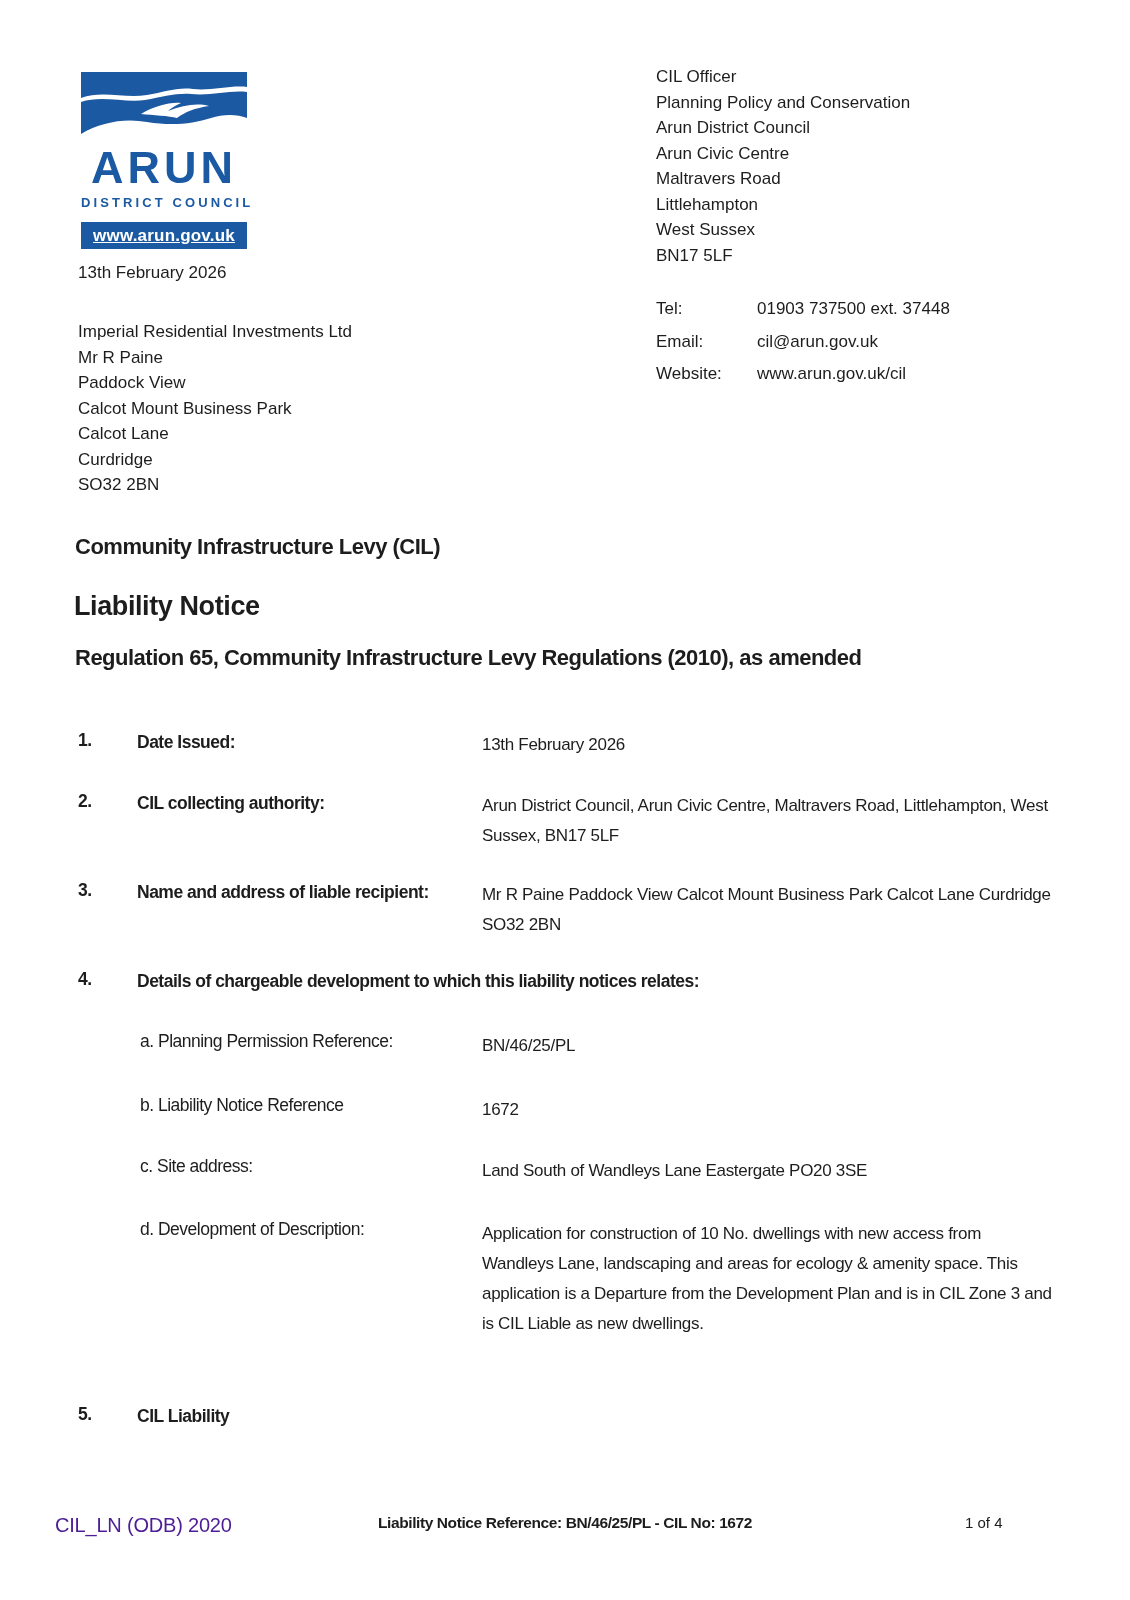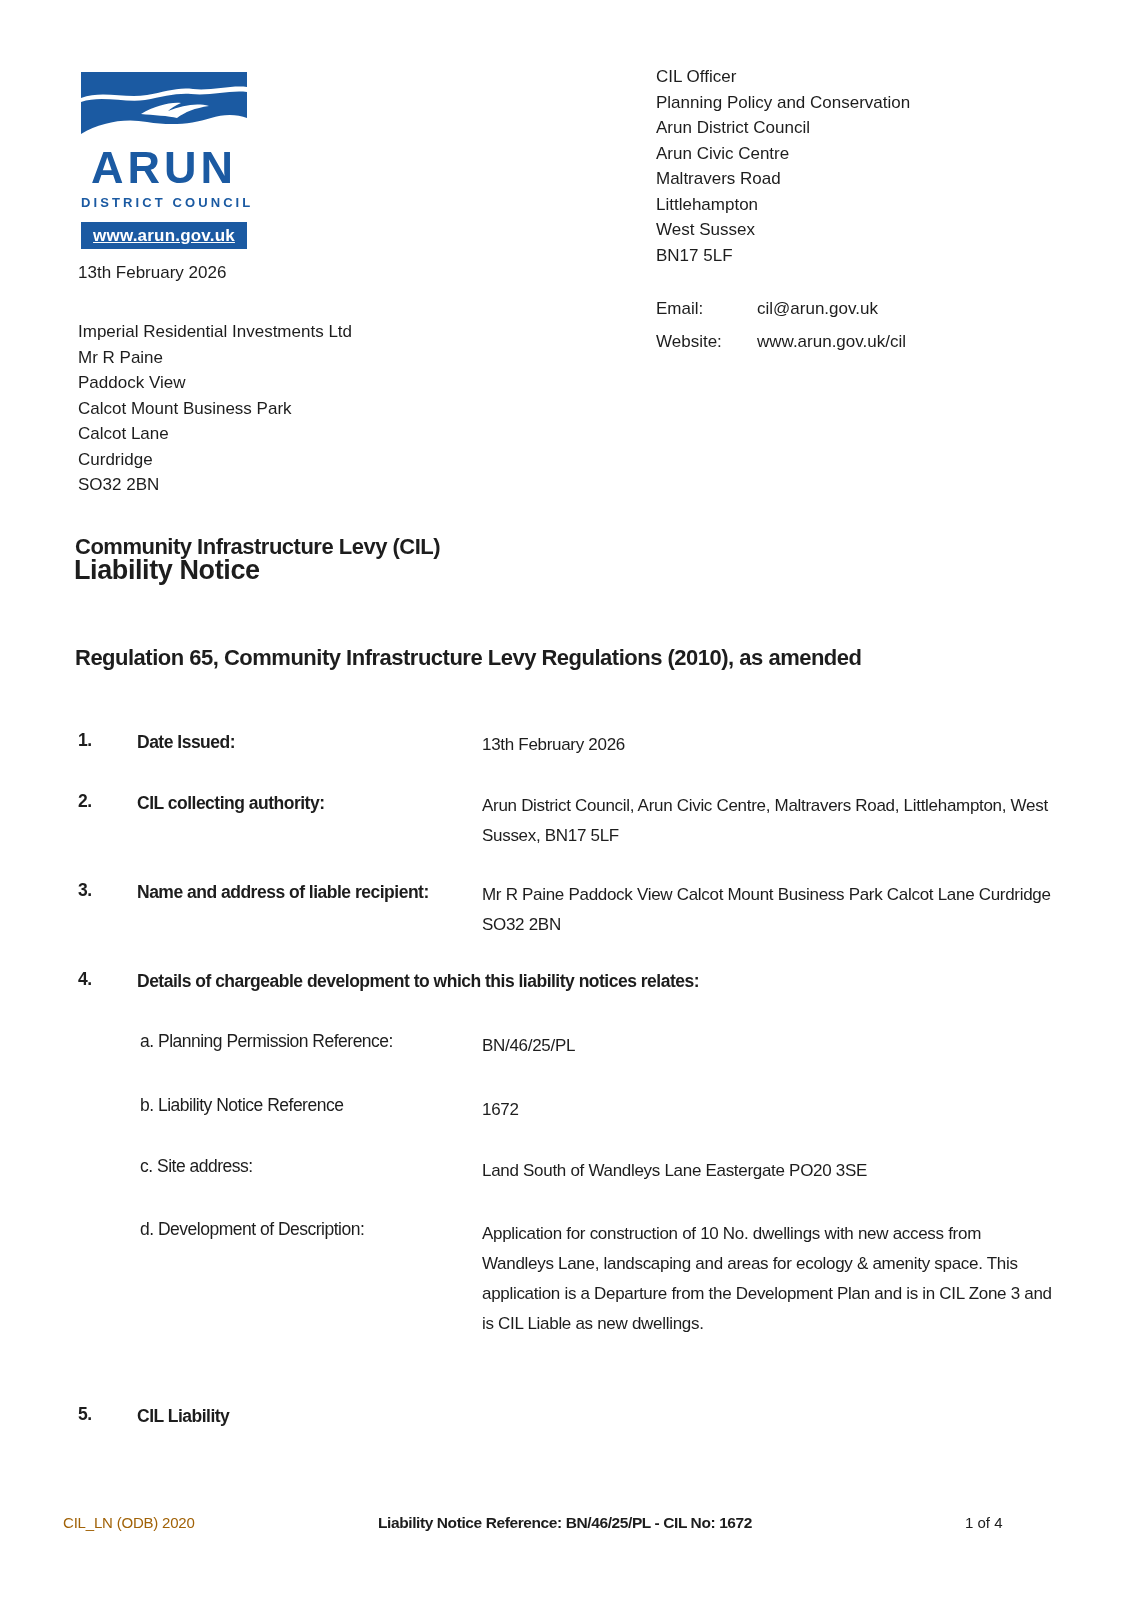"Tel: 01903 737500 ext. 37448" div.contact-row { html: none -> <div> <span>Tel:</span><span>01903 737500 ext. 37448</span> </div> }
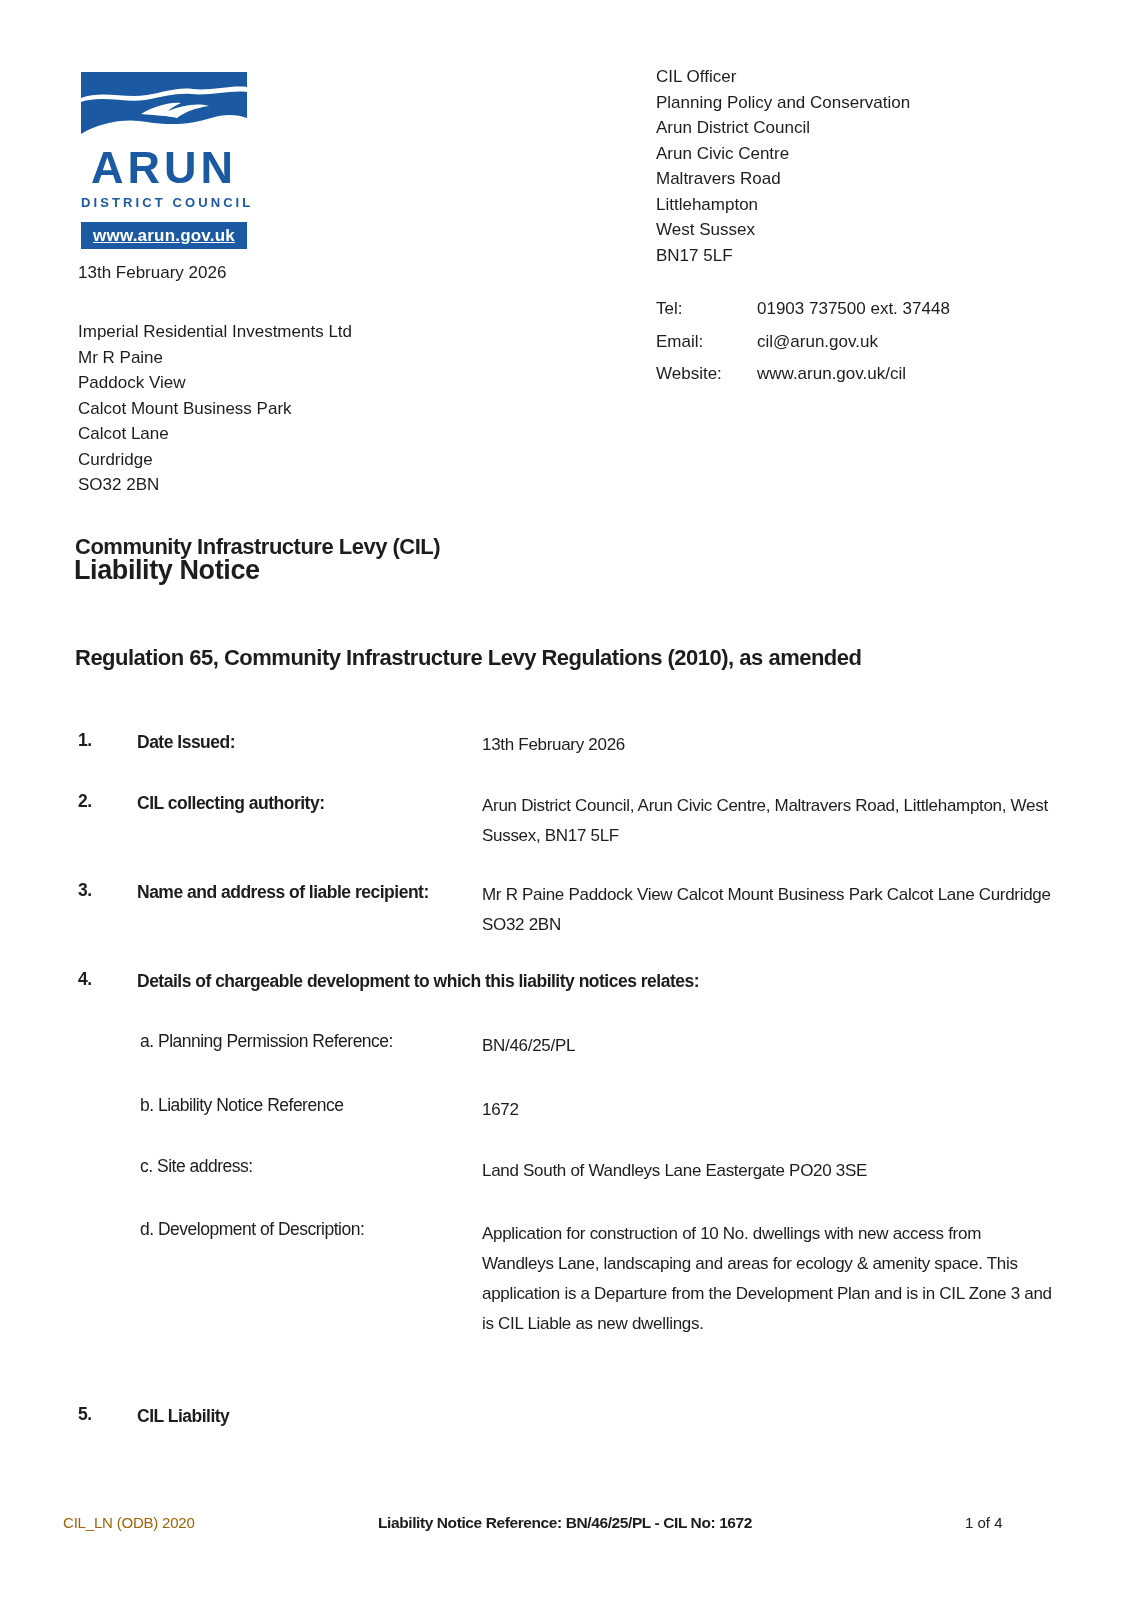"Liability Notice" .title-main { top: 555px -> 591px }
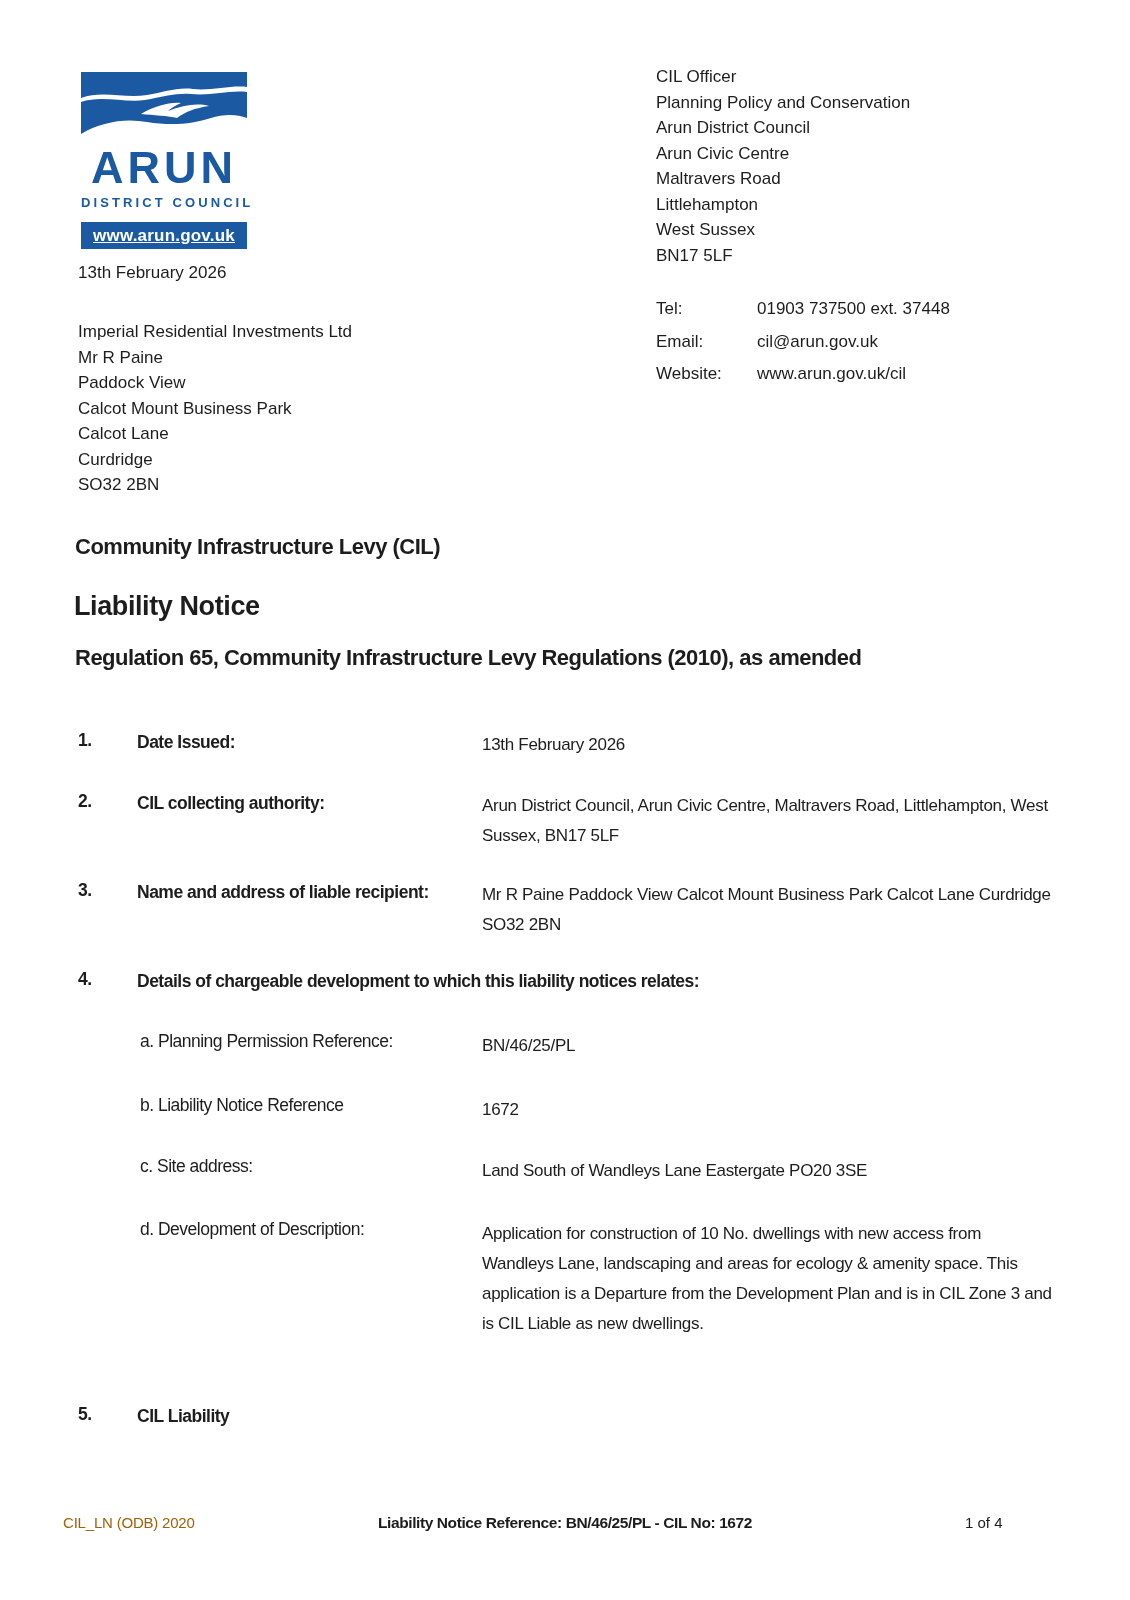"CIL_LN (ODB) 2020" .footer-left { color: #a16207 -> #4c1d95; font-size: 15px -> 20px; margin-left: 8px -> none }
